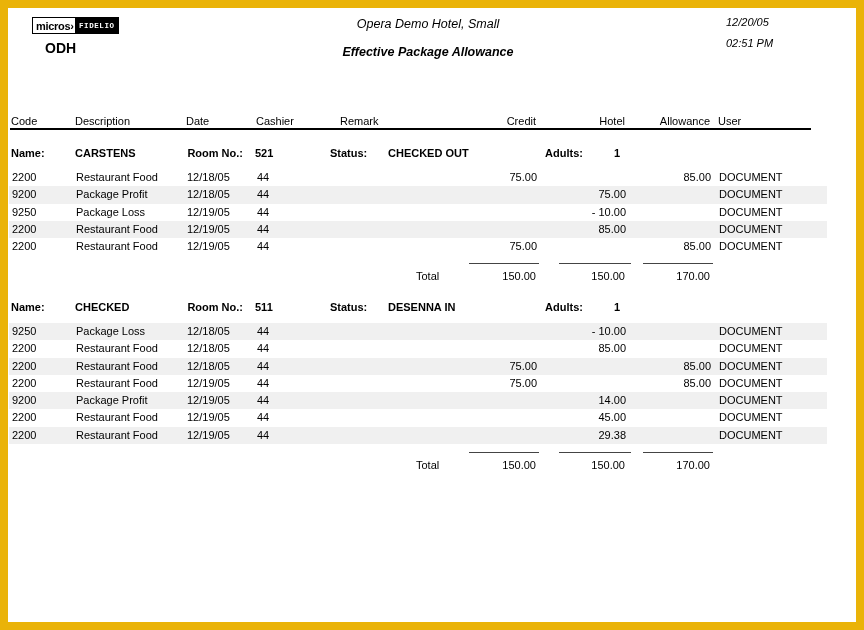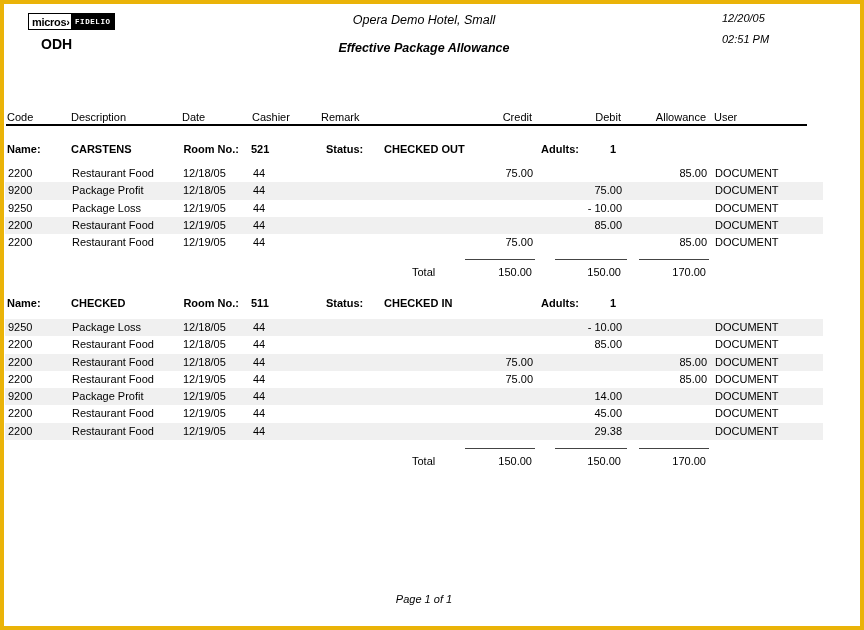"micros" .page { border: 4px solid #eab308 -> 8px solid #eab308 }
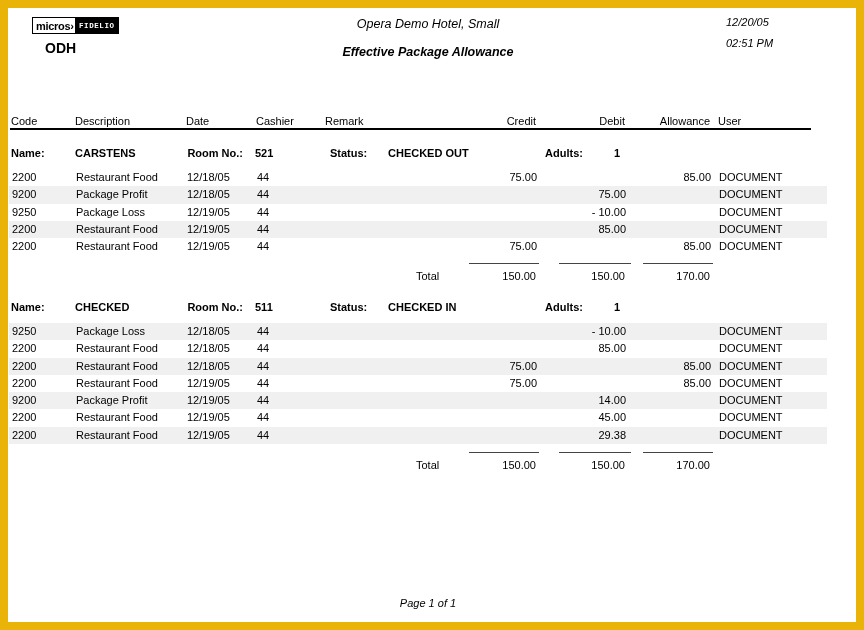"Remark" .c-remark { left: 317px -> 332px }
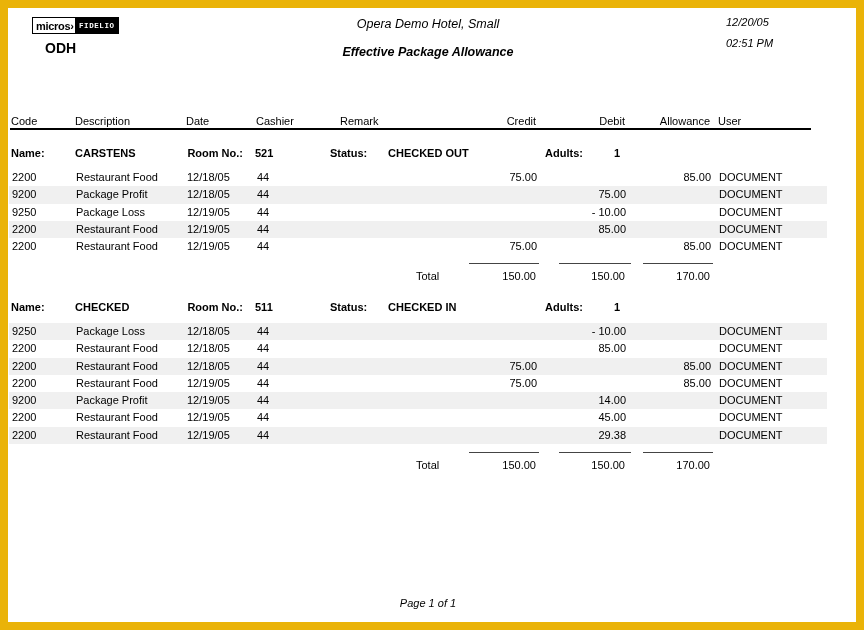"Debit" span.cell { text: Debit -> Hotel }
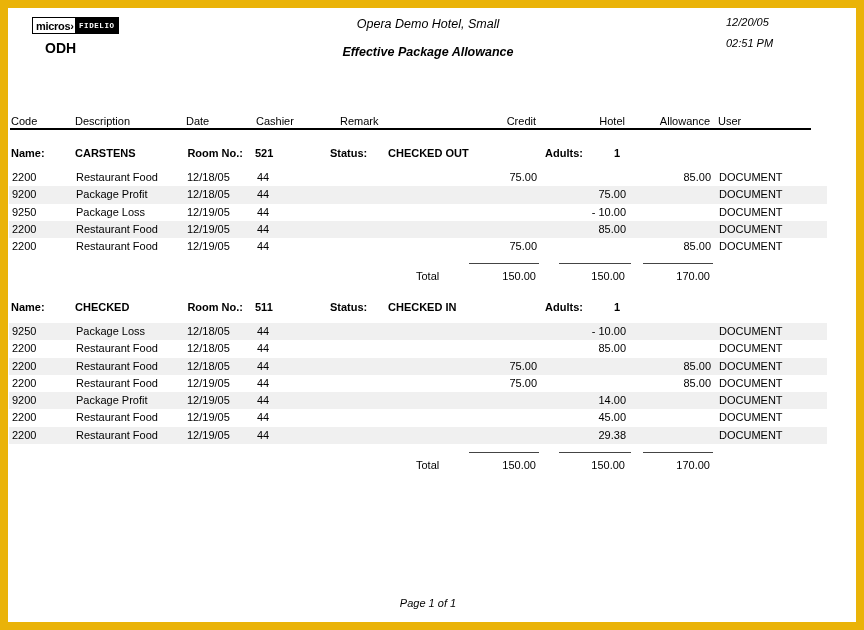"CHECKED IN" span.cell { text: CHECKED -> DESENNA }
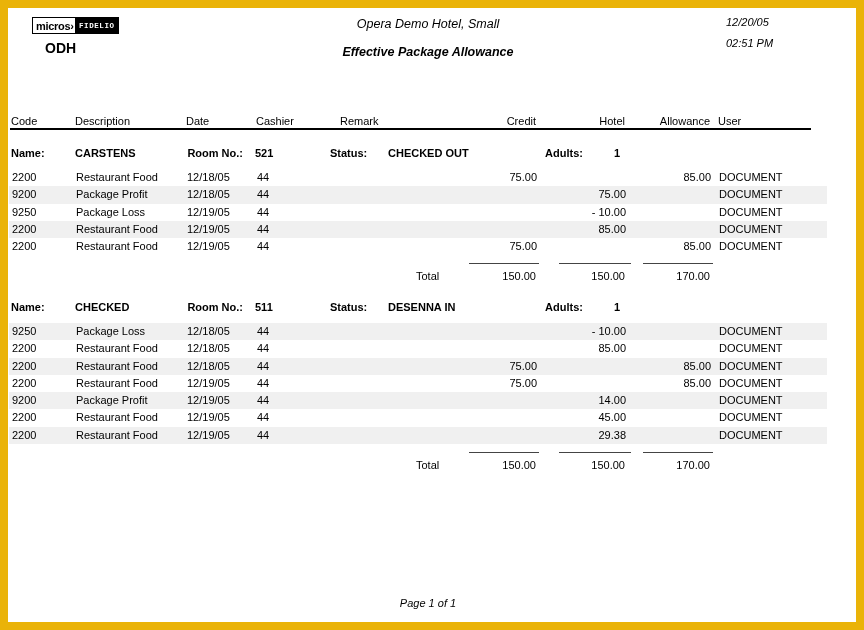"Page 1 of 1" div.footer-page { html: <div>Page 1 of 1</div> -> none }
